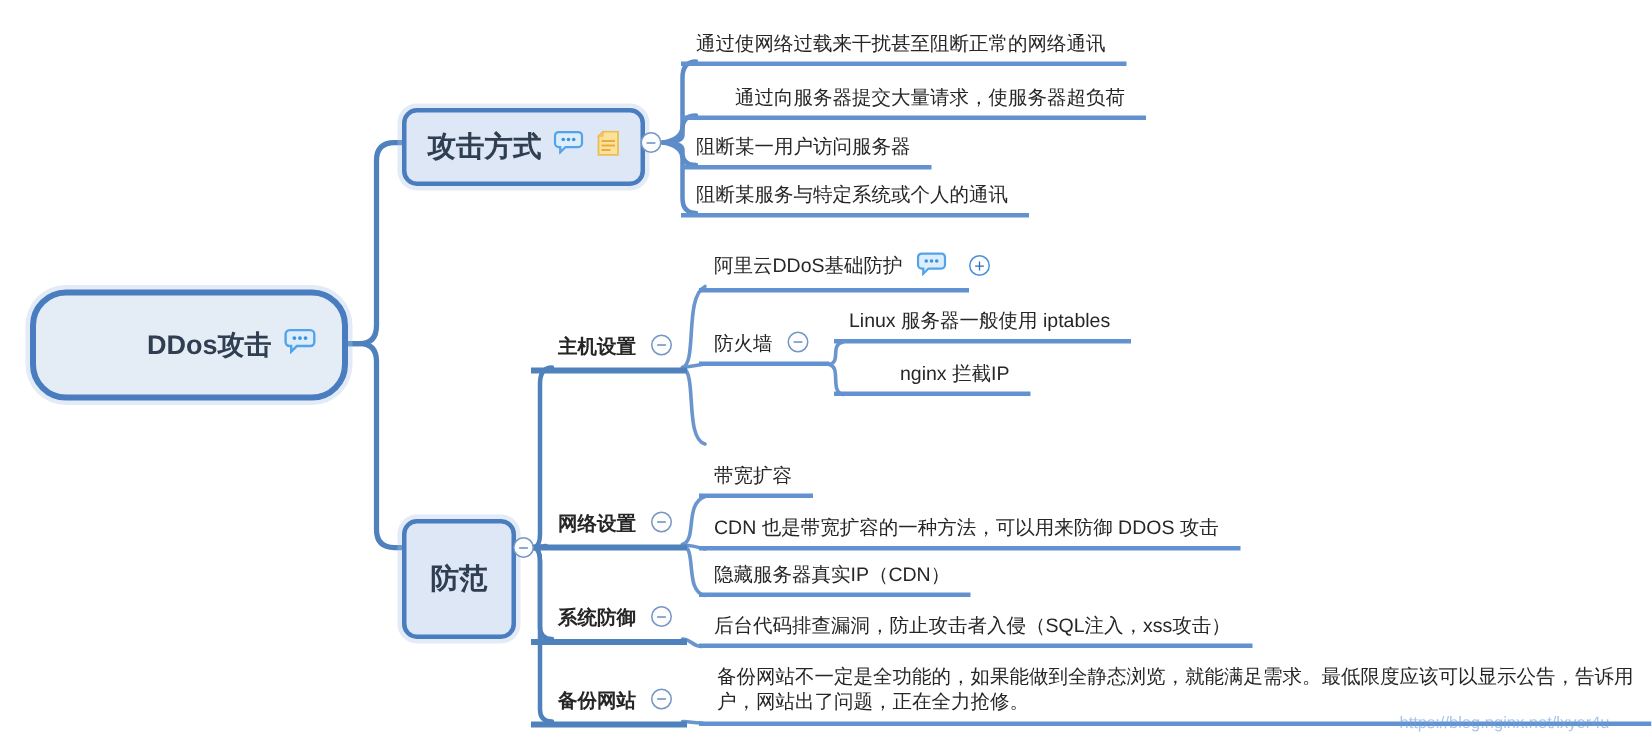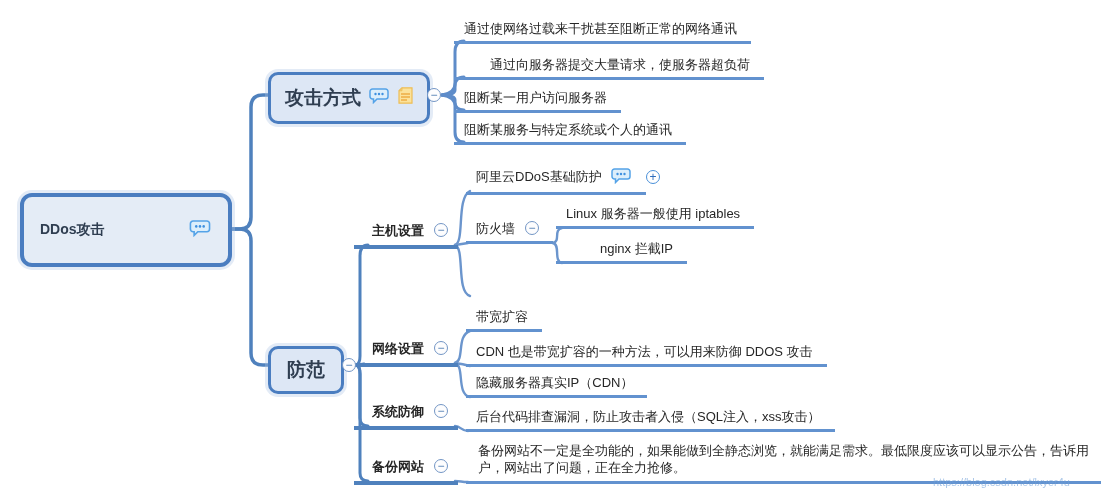"DDos攻击" .root { border-radius: 12px -> 24px; font-size: 14px -> 18px; justify-content: space-between -> flex-end }
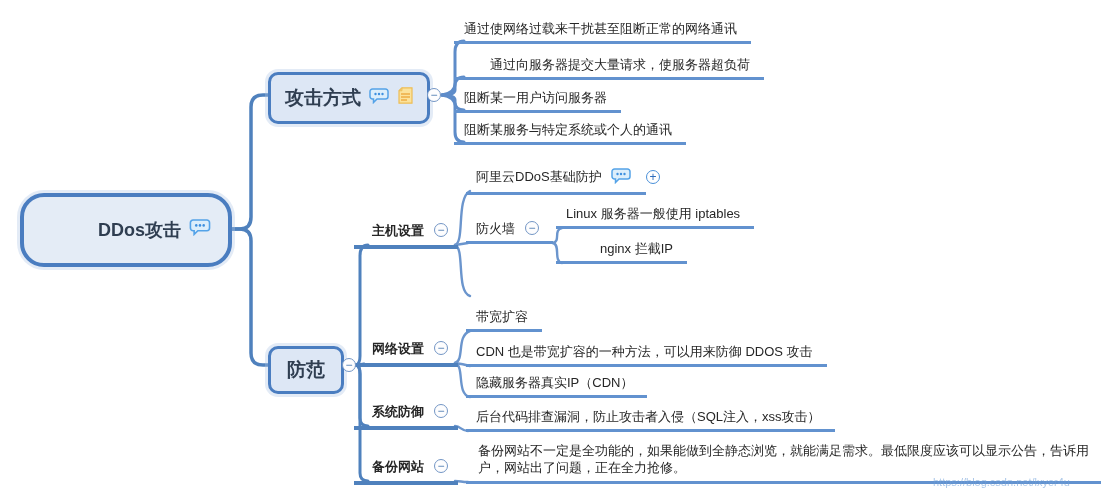"防范" .n-defense { padding: 8px 16px -> 24px 16px }
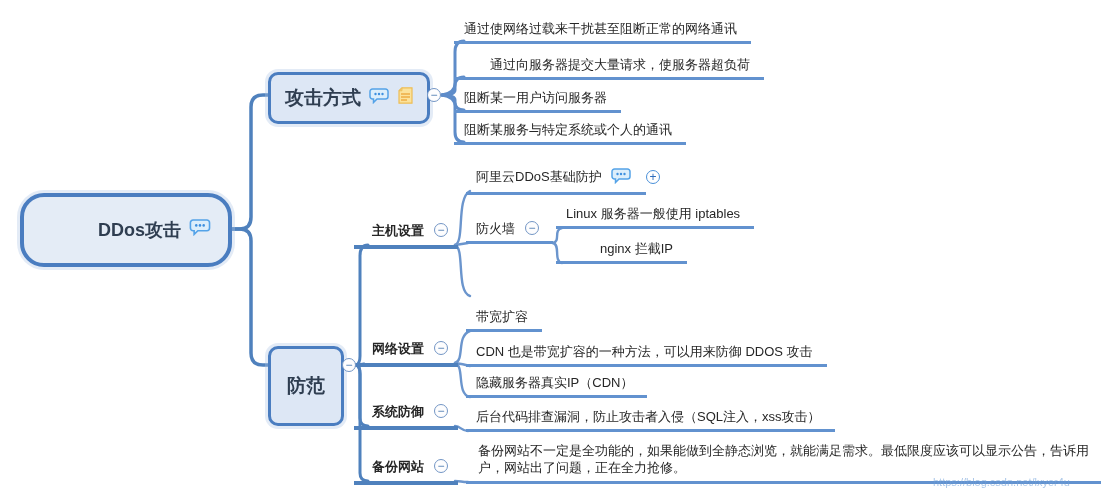"https://blog.csdn.net/lxyer4u" div.watermark { text: https://blog.csdn.net/lxyer4u -> https://blog.nginx.net/lxyer4u }
